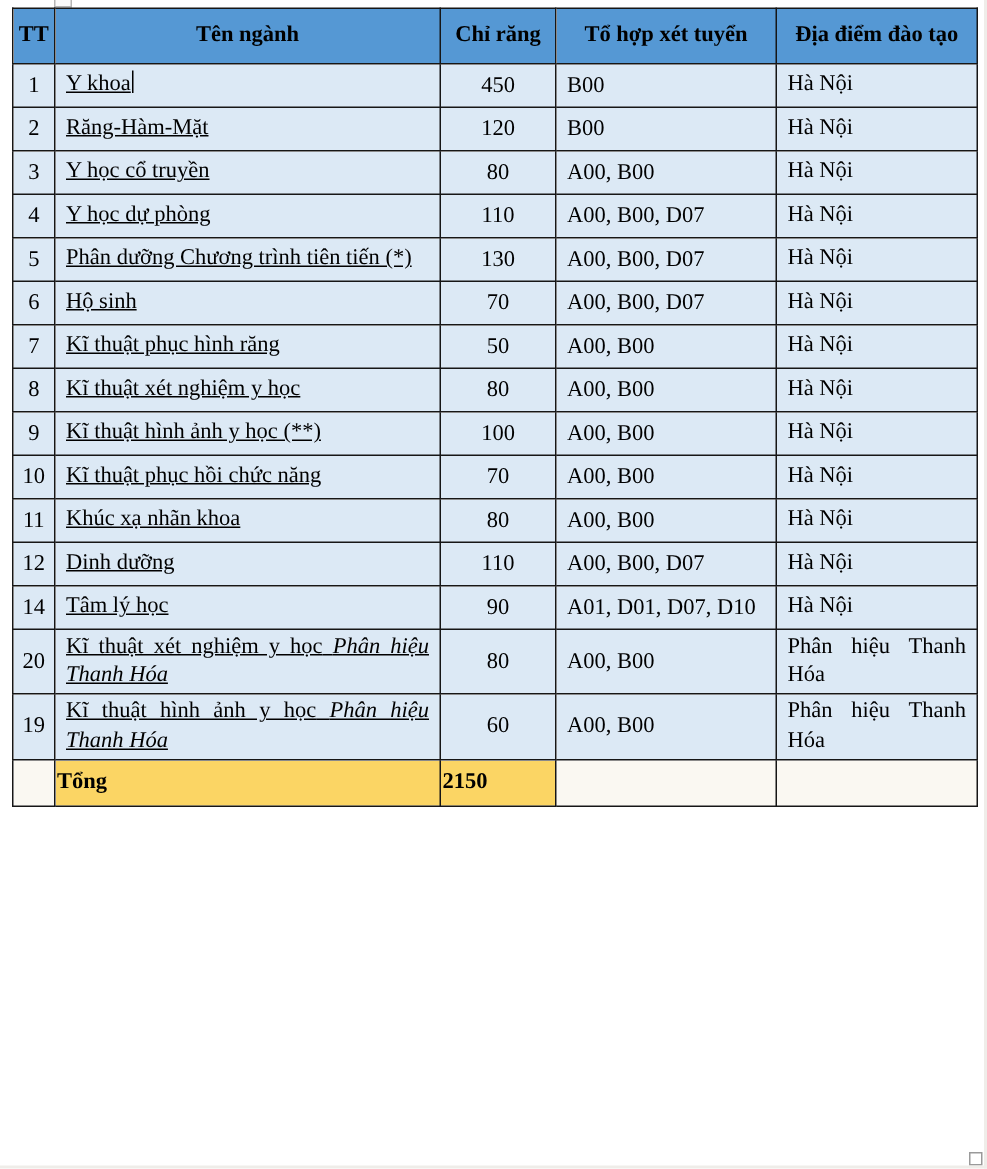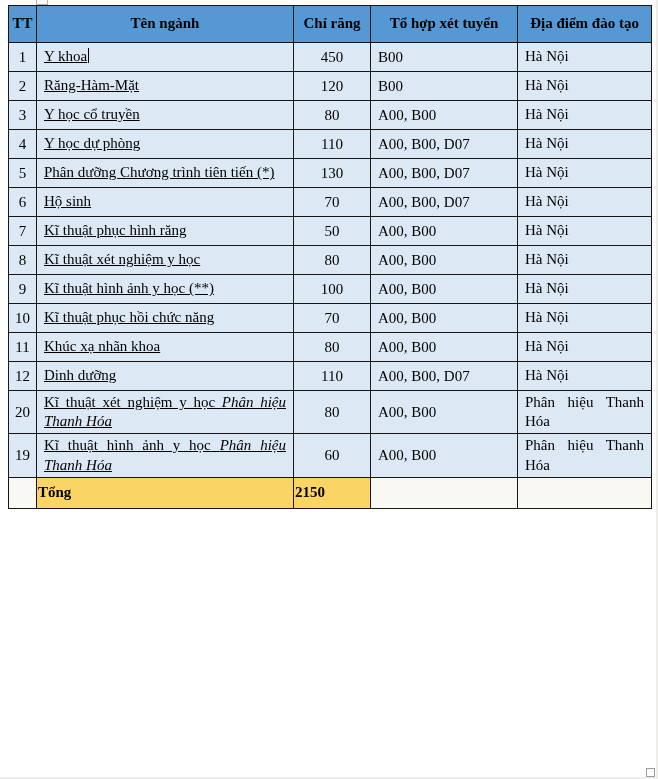"14" tr.body-row { html: none -> <tr> <td>14</td> <td><span>Tâm lý học</span></td> <td>90</td> <td>A01, D01, D07, D10</td> <td>Hà Nội</td> </tr> }
